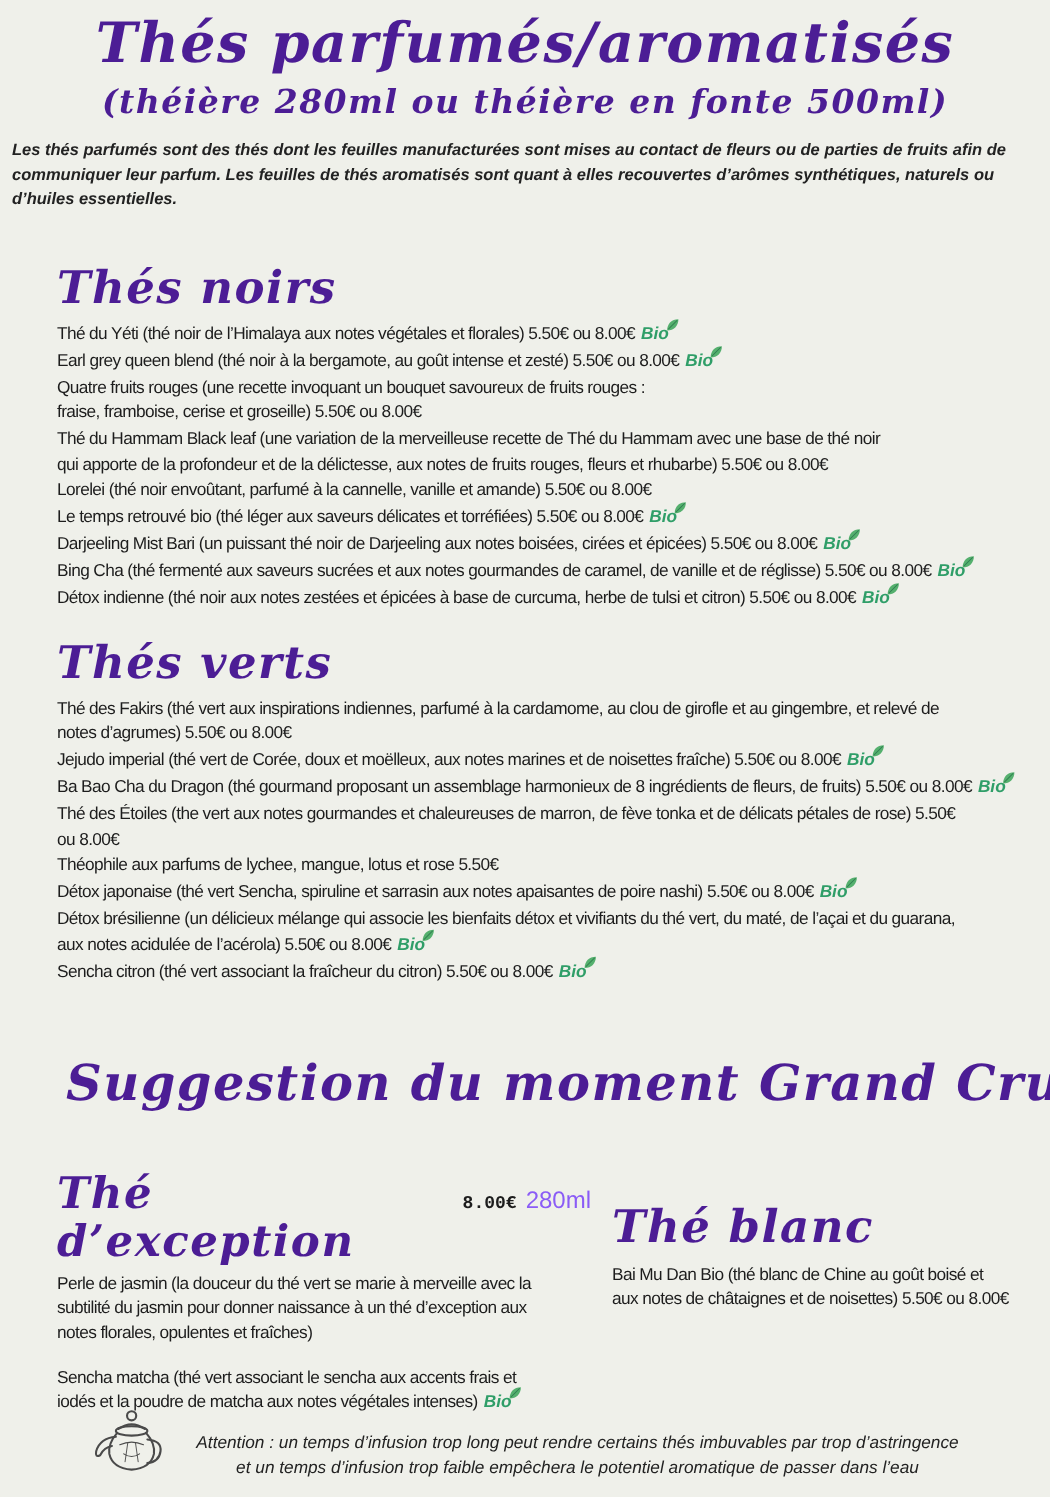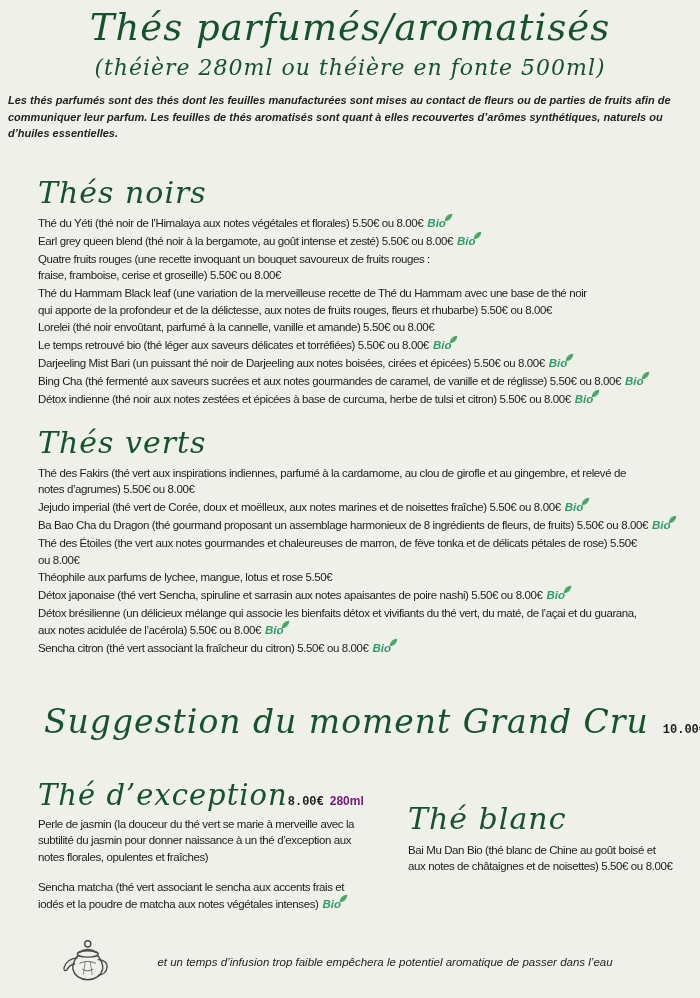"Thés parfumés/aromatisés" .script { color: #14532d -> #4c1d95; font-weight: normal -> bold }
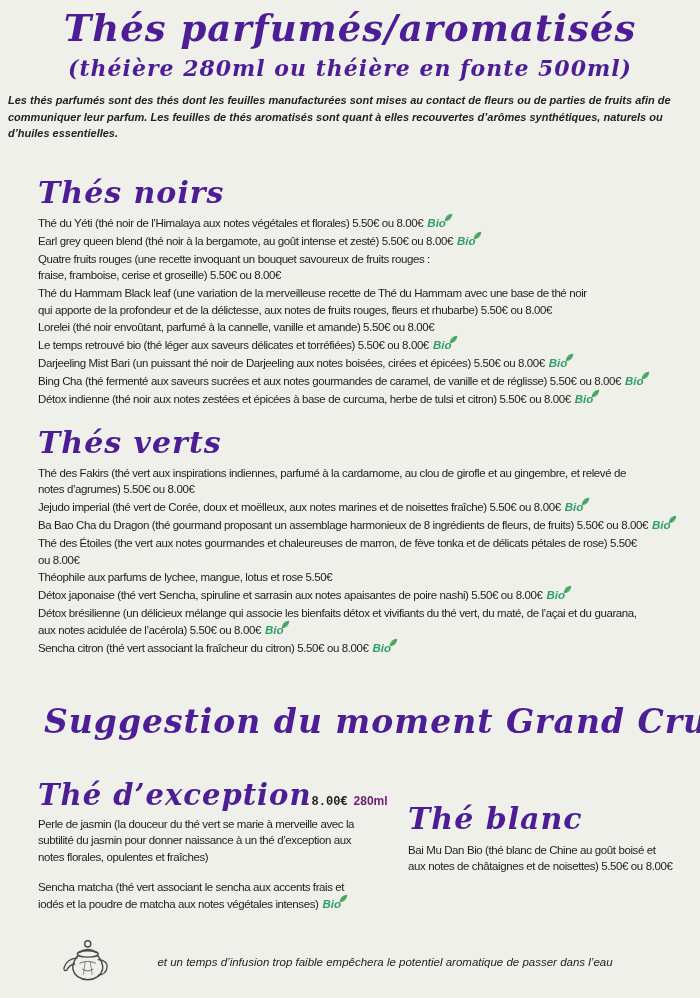"280ml" .vol-small { color: #701a75 -> #8b5cf6; font-size: 12px -> 16px; font-weight: bold -> normal }
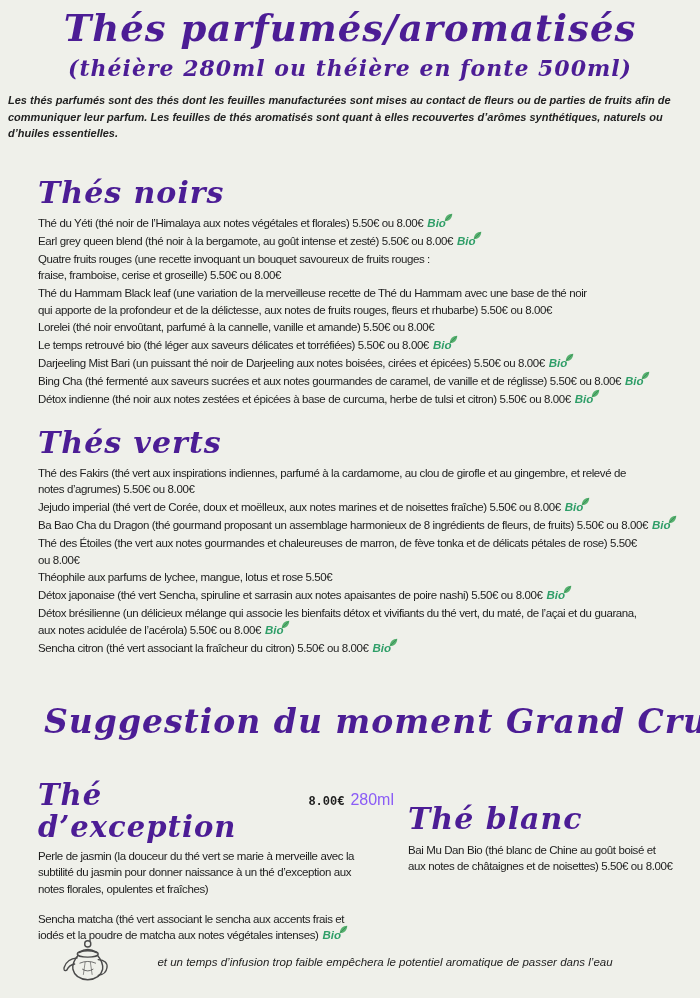"Attention : un temps d’infusion" div { html: none -> <div>Attention : un temps d’infusion trop long peut rendre certains thés imbuvables par trop d’astringence</div> }
